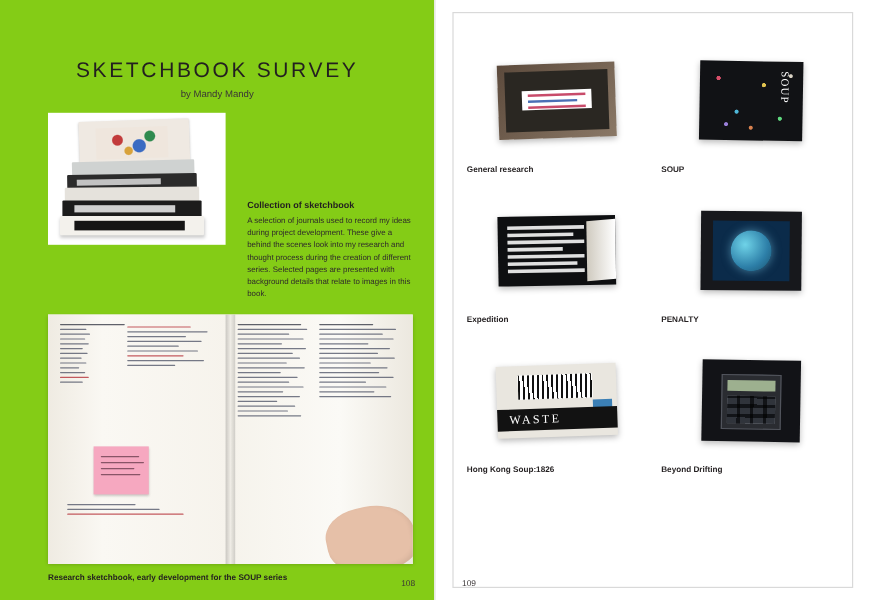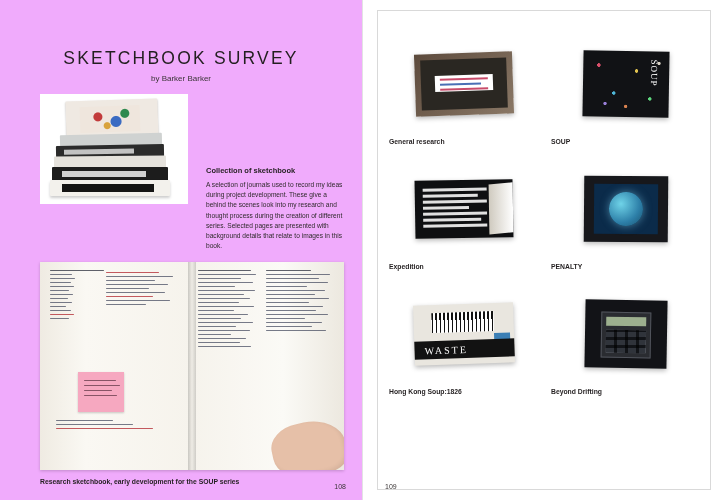"SKETCHBOOK SURVEY" .left-page { background: #f0abfc -> #84cc16 }
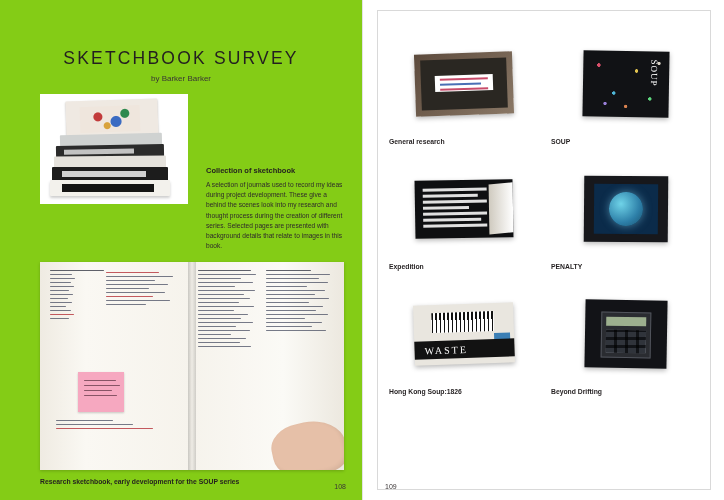"by Barker Barker" div.survey-author { text: Barker Barker -> Mandy Mandy }
